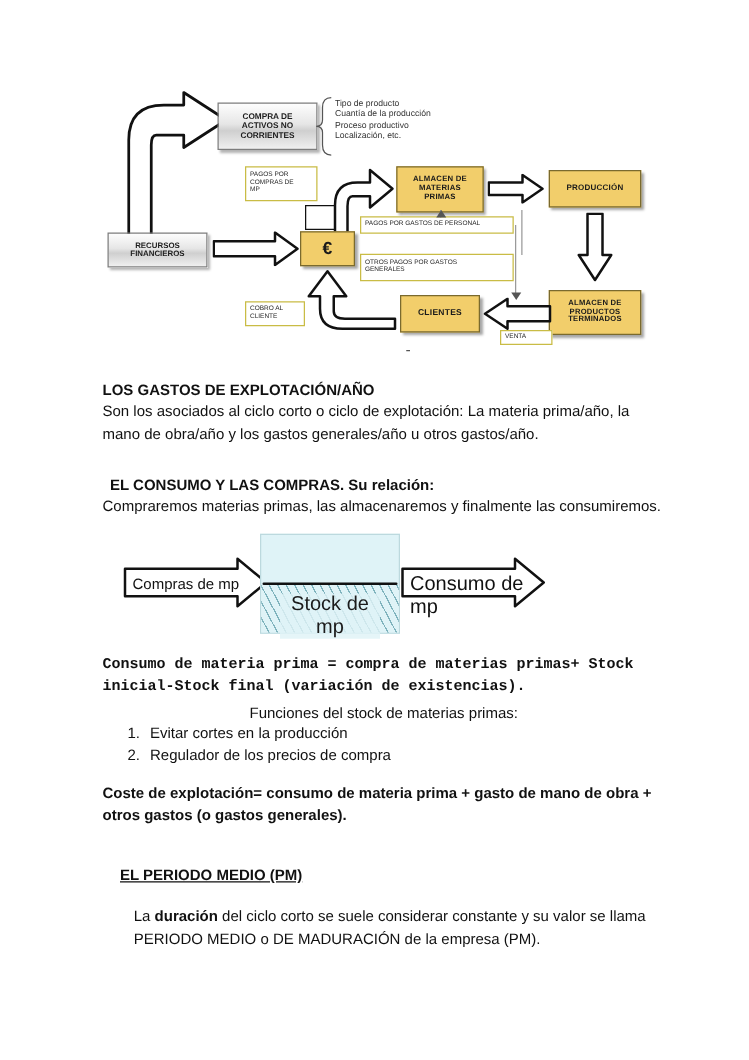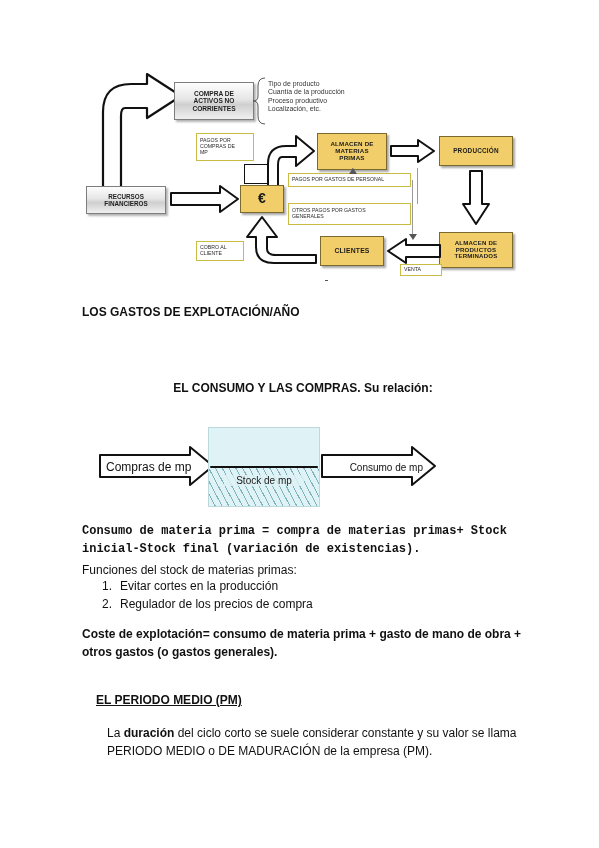"Son los asociados al ciclo" div.txt { html: none -> <div>Son los asociados al ciclo corto o ciclo de explotación: La materia prima/año, la mano de obra/año y los gastos generales/año u otros gastos/año.</div> }
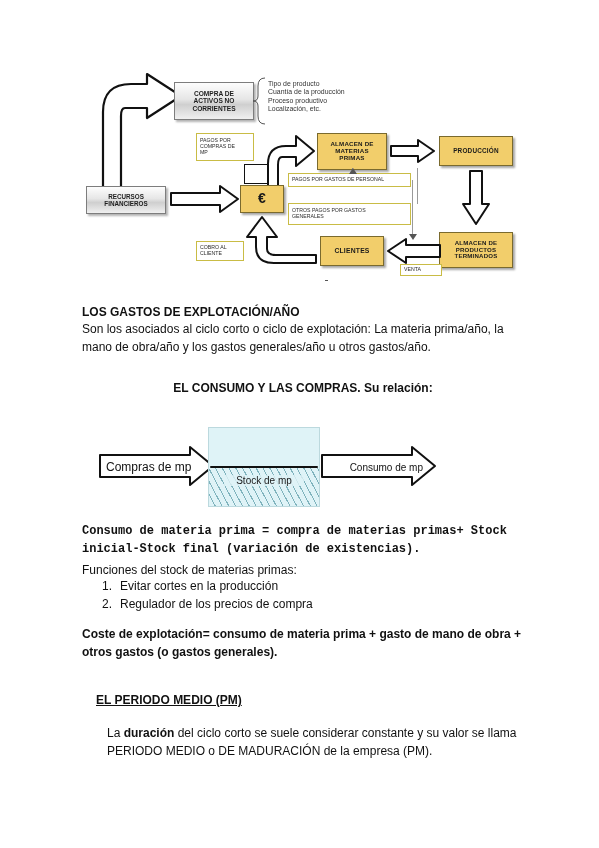"EL CONSUMO Y LAS COMPRAS." div.txt { left: 78px -> 88px; text-align: center -> none }
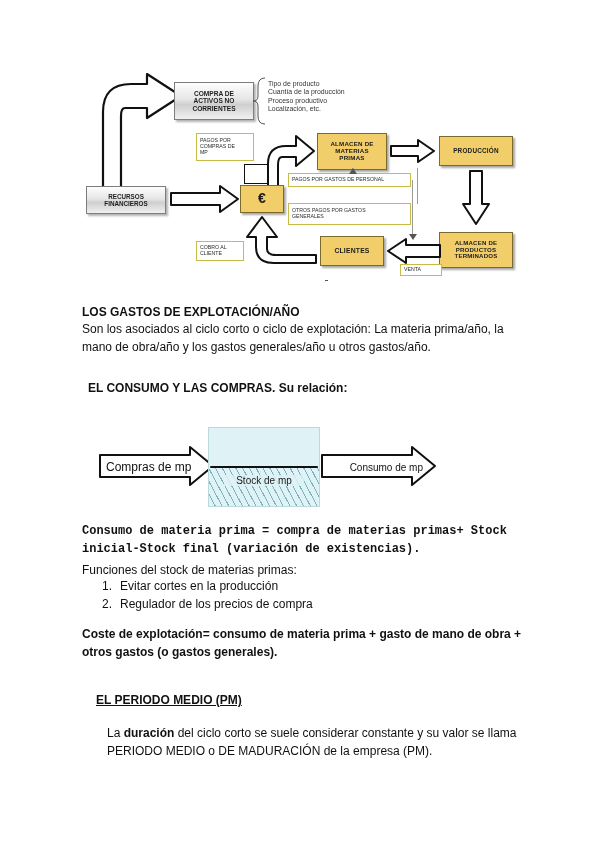"Compraremos materias primas, las" div.txt { html: none -> <div>Compraremos materias primas, las almacenaremos y finalmente las consumiremos.</div> }
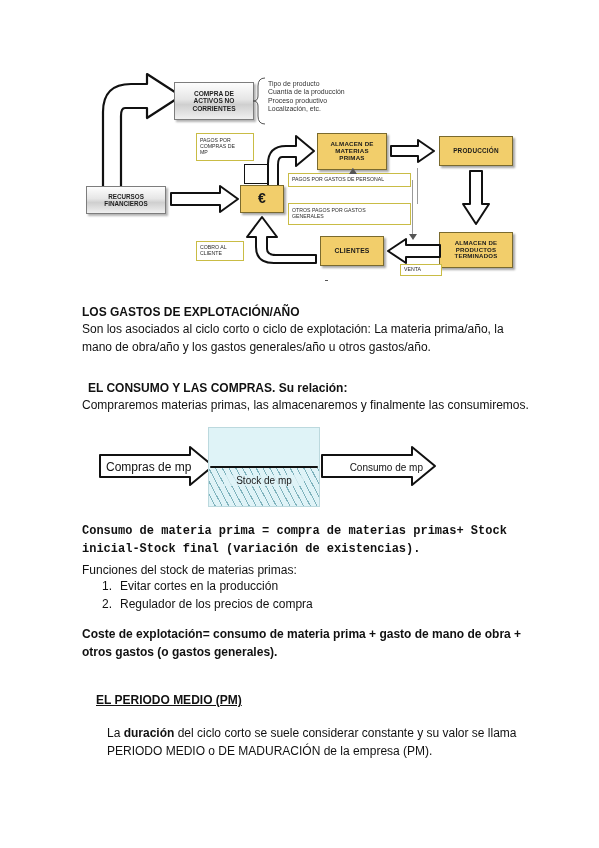"Consumo de mp" div.txt { font-size: 10px -> 16px; text-align: right -> none }
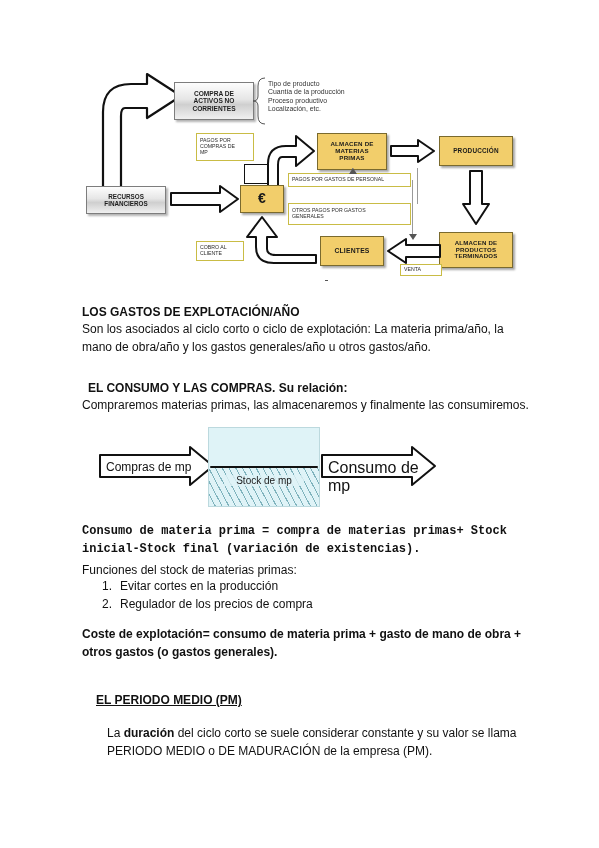"Stock de mp" .stocklabel { font-size: 10px -> 16px }
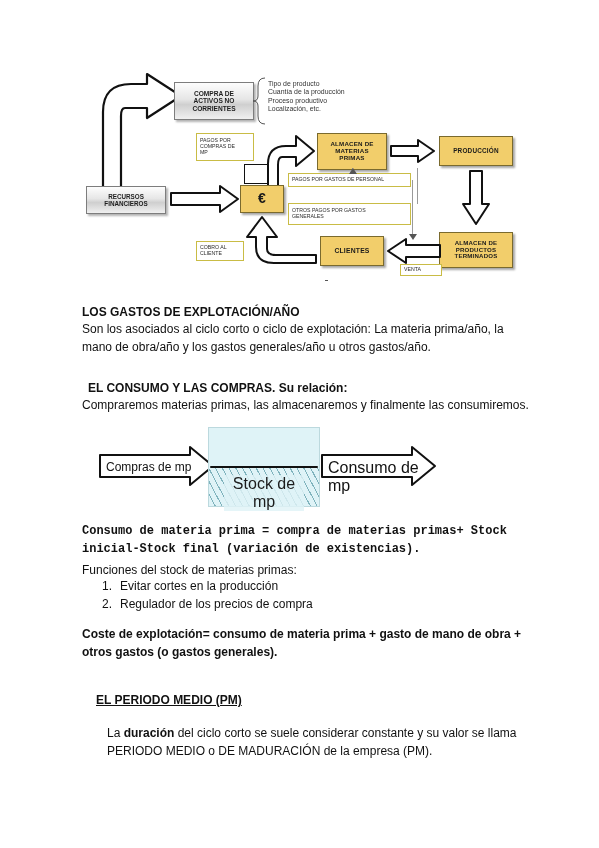"Funciones del stock de materias" div.txt { text-align: none -> center }
